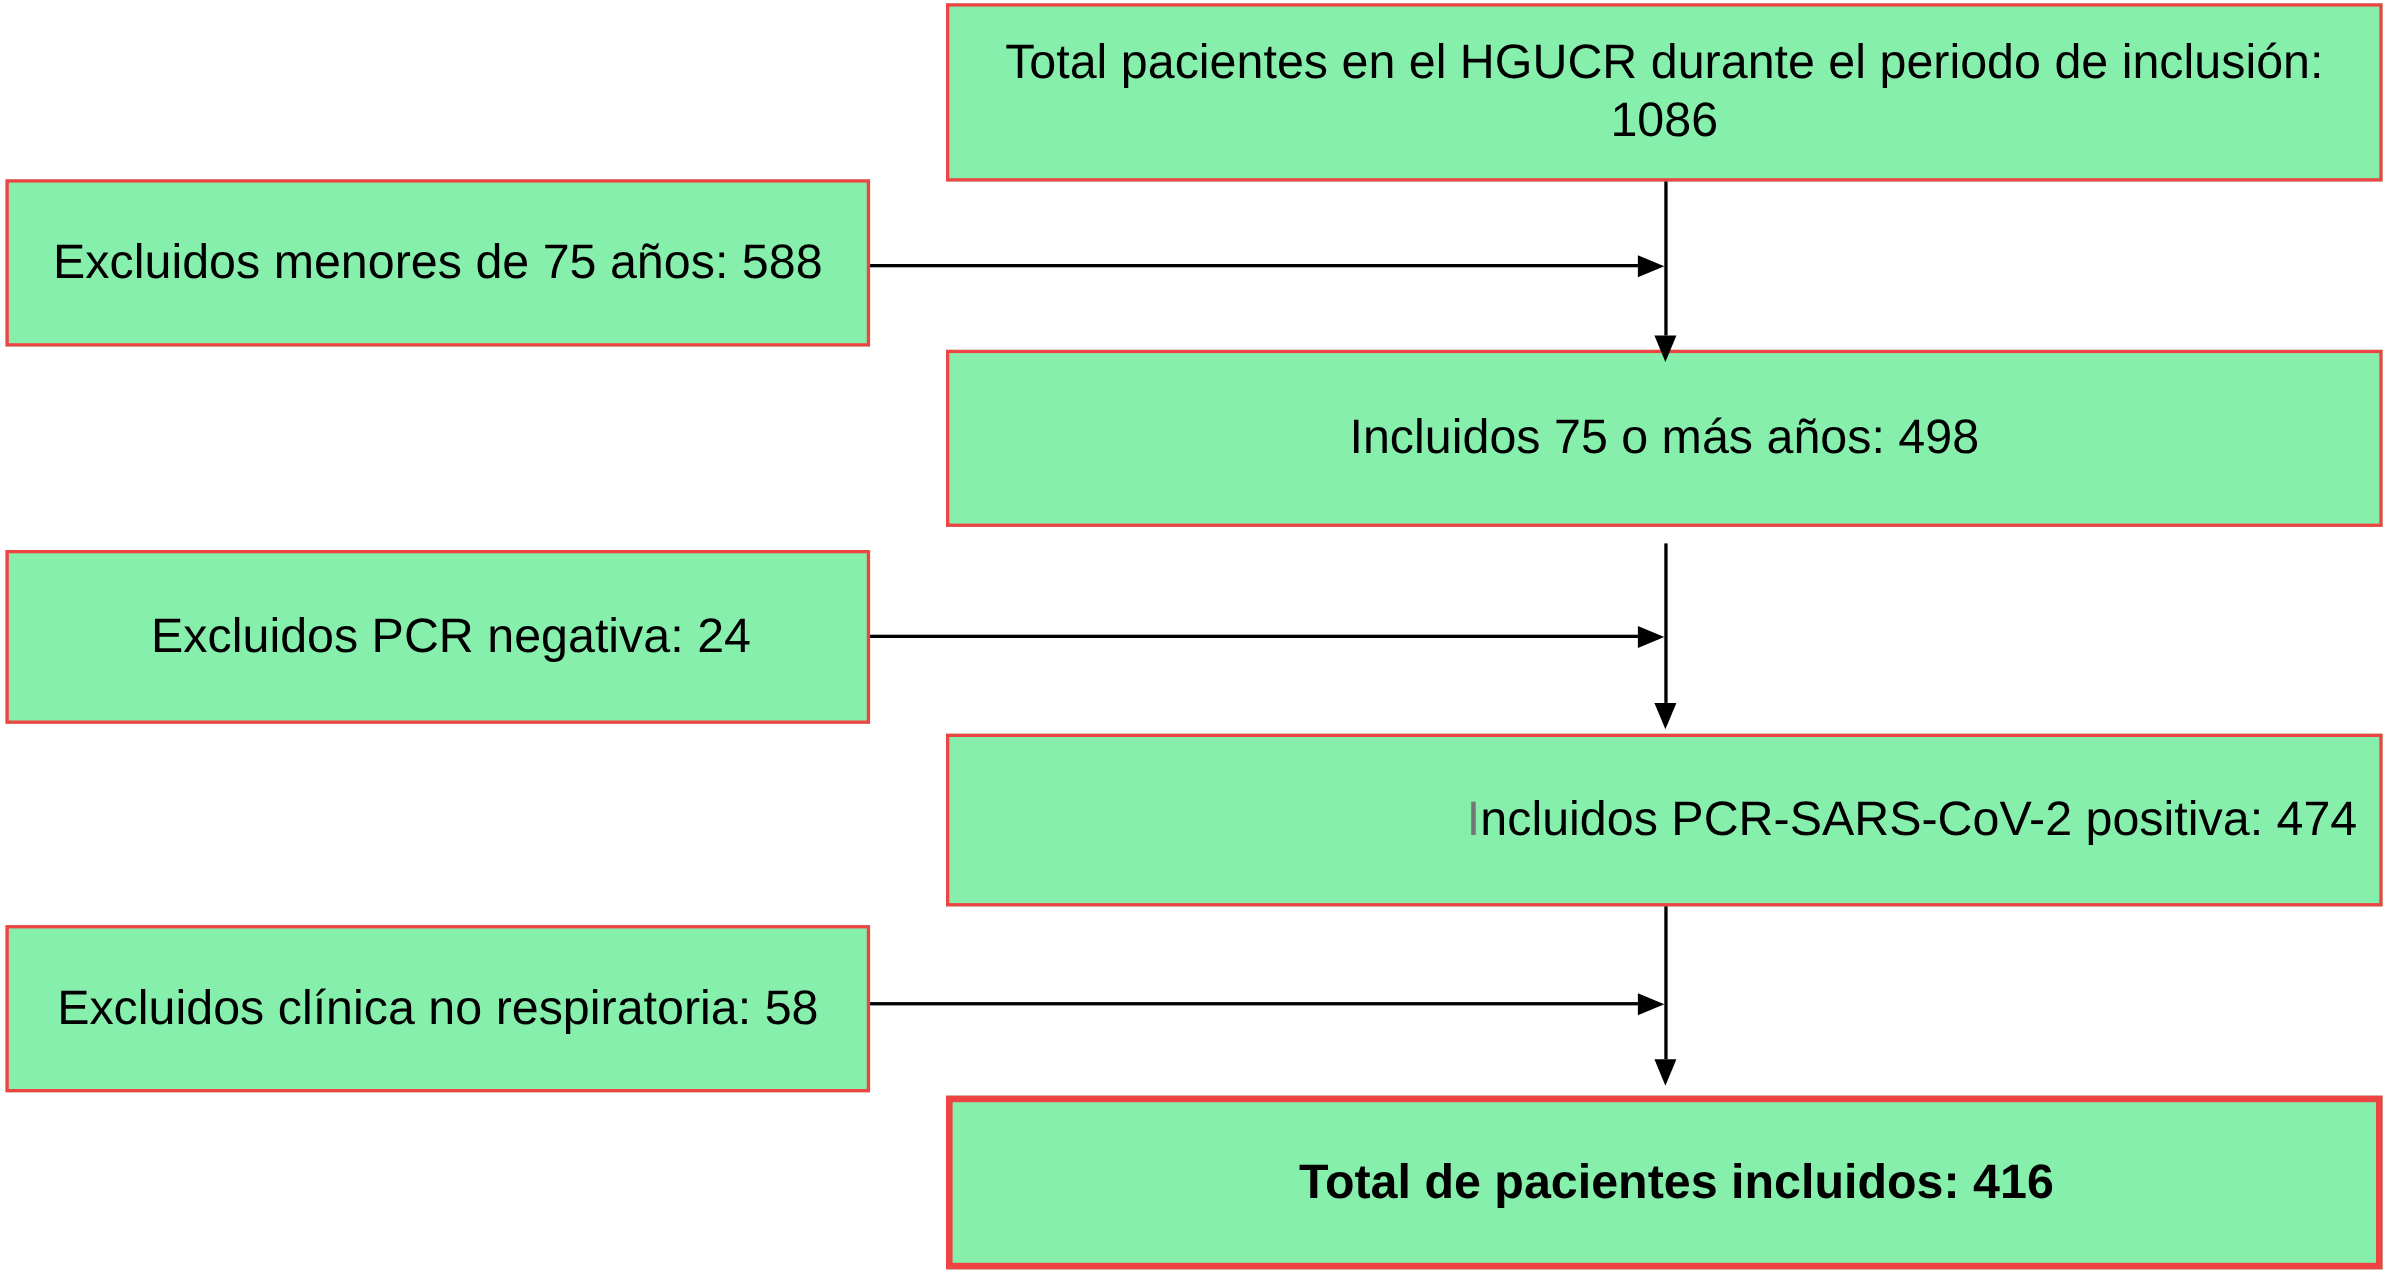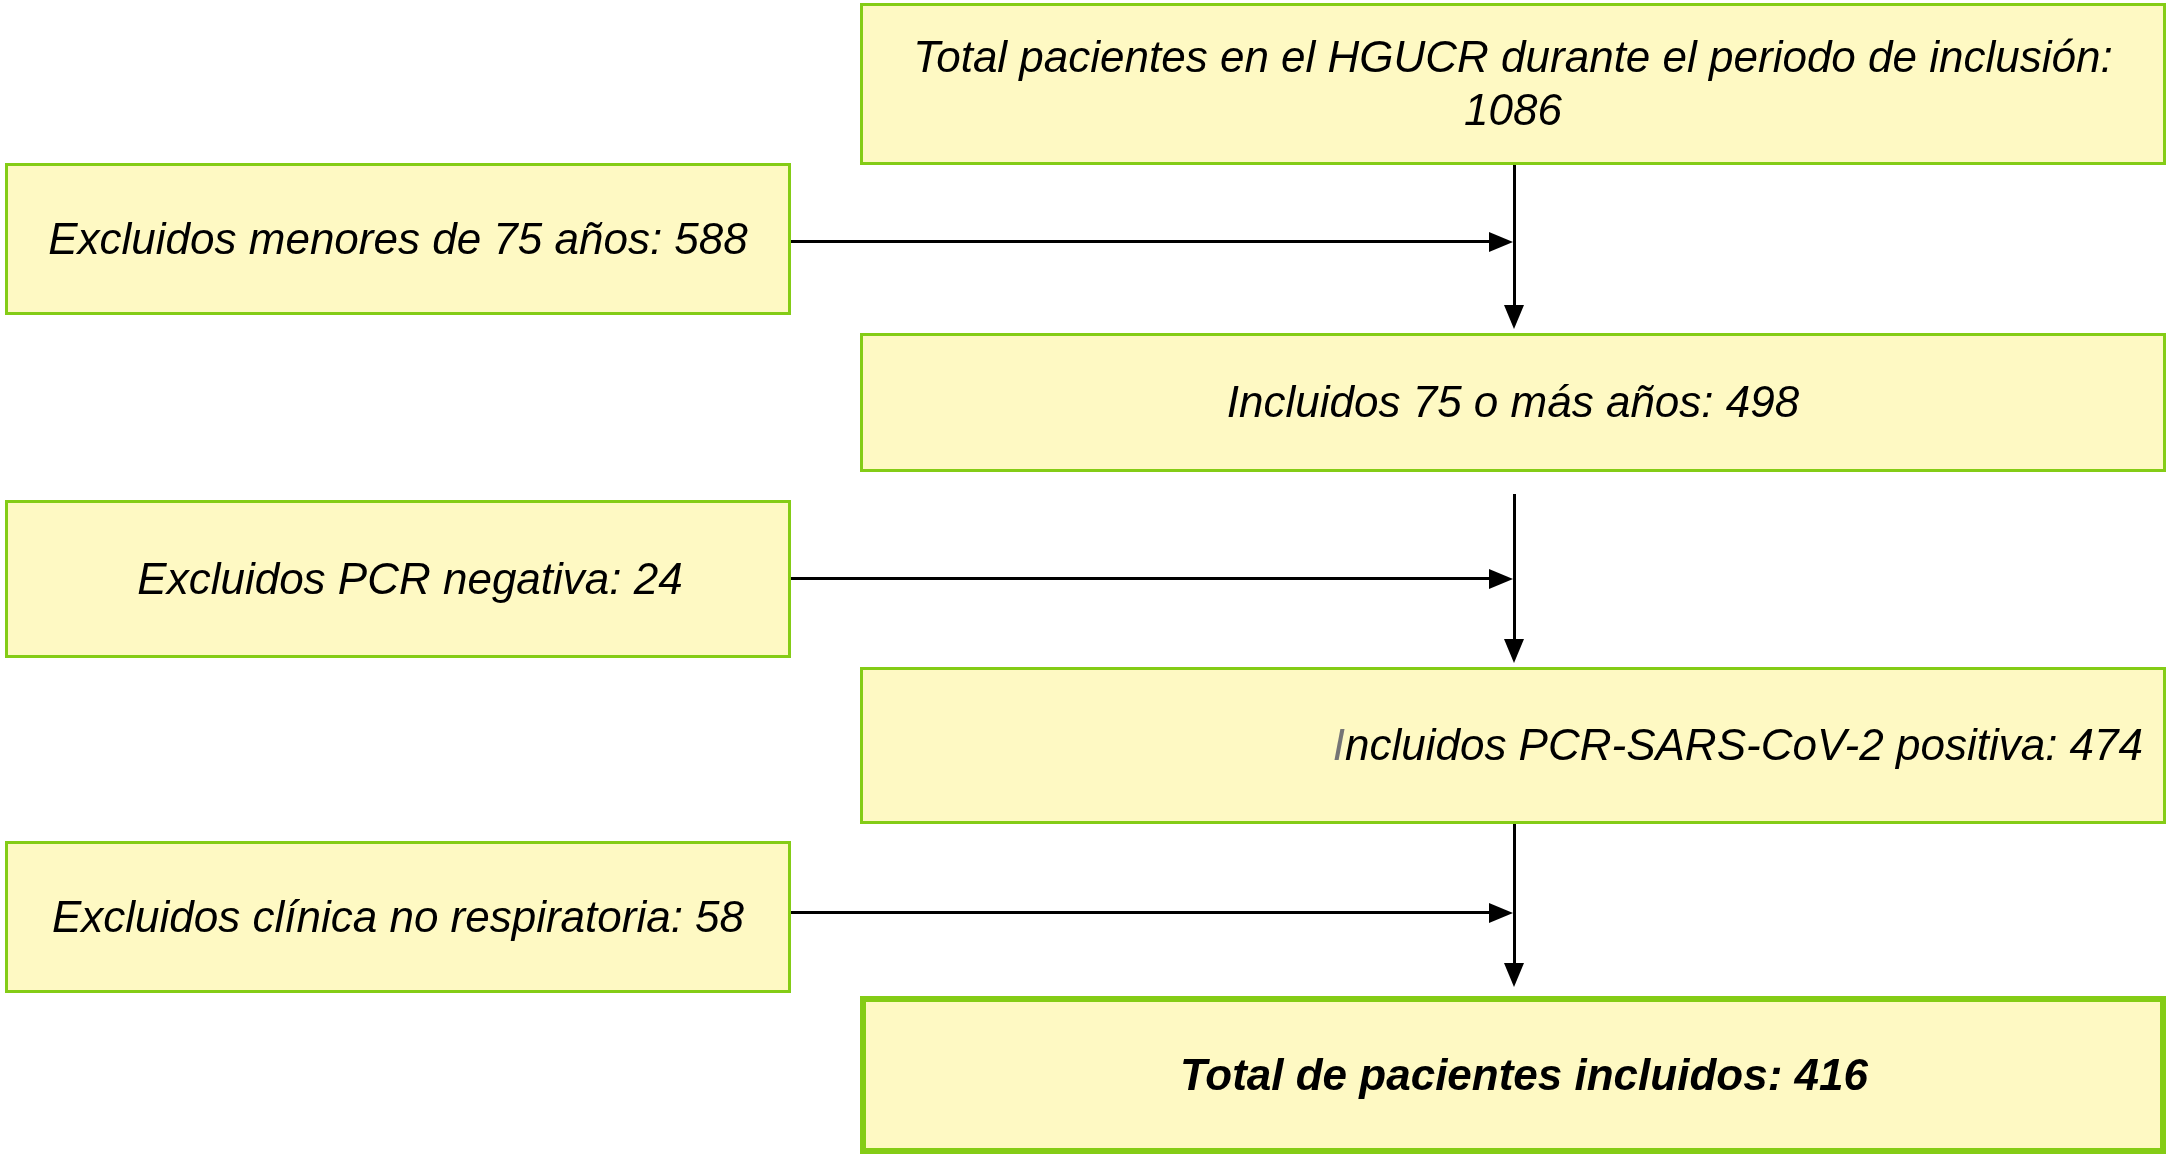"Total pacientes en el HGUCR" .node { background: #fef9c3 -> #86efac; border: 3px solid #84cc16 -> 3px solid #ef4444; font-style: italic -> none }
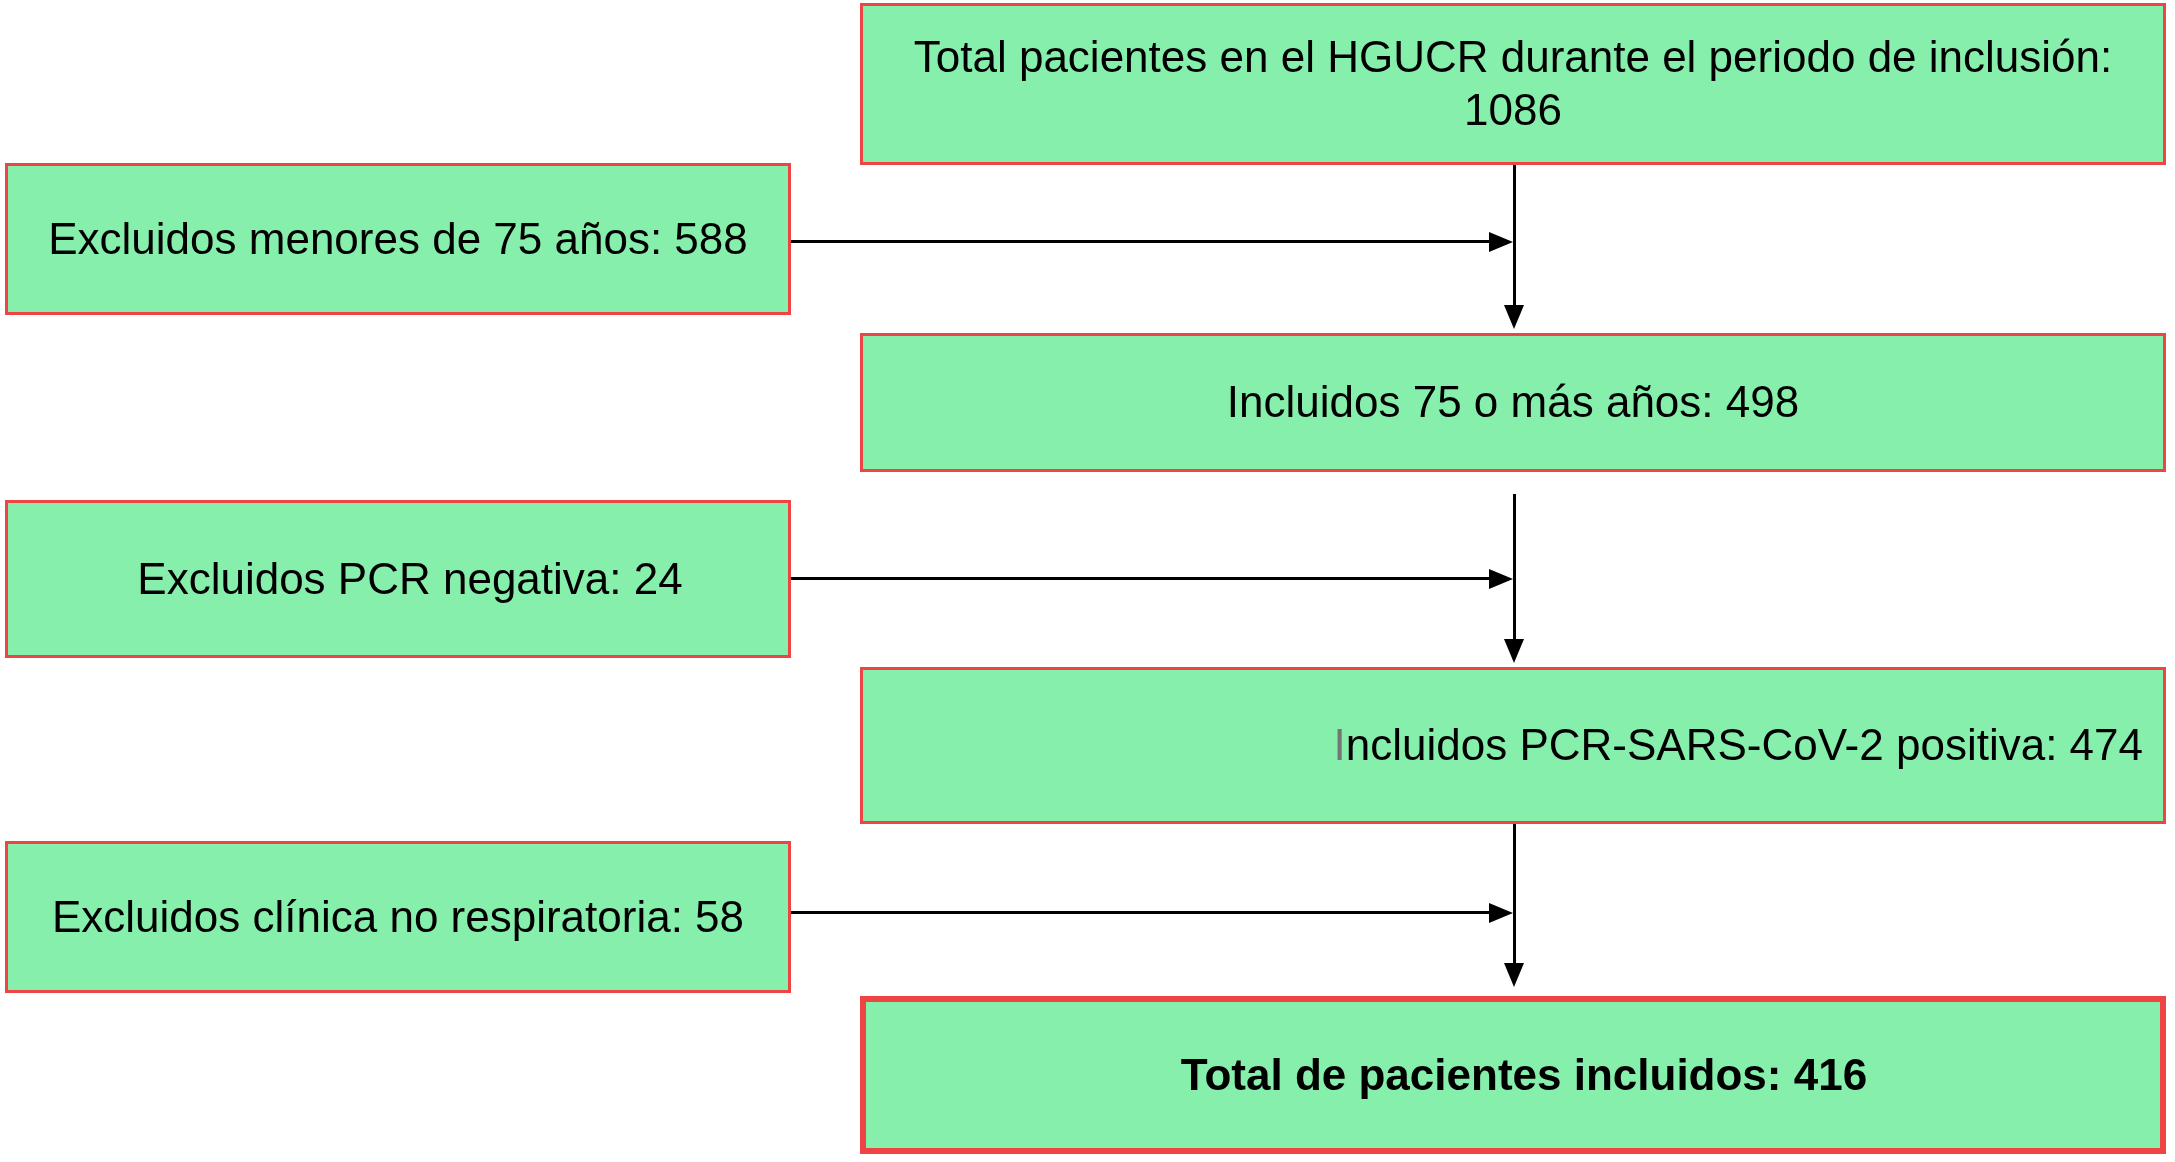"Incluidos 75 o más años:" .n-included75 { height: 139px -> 161px; top: 333px -> 318px }
